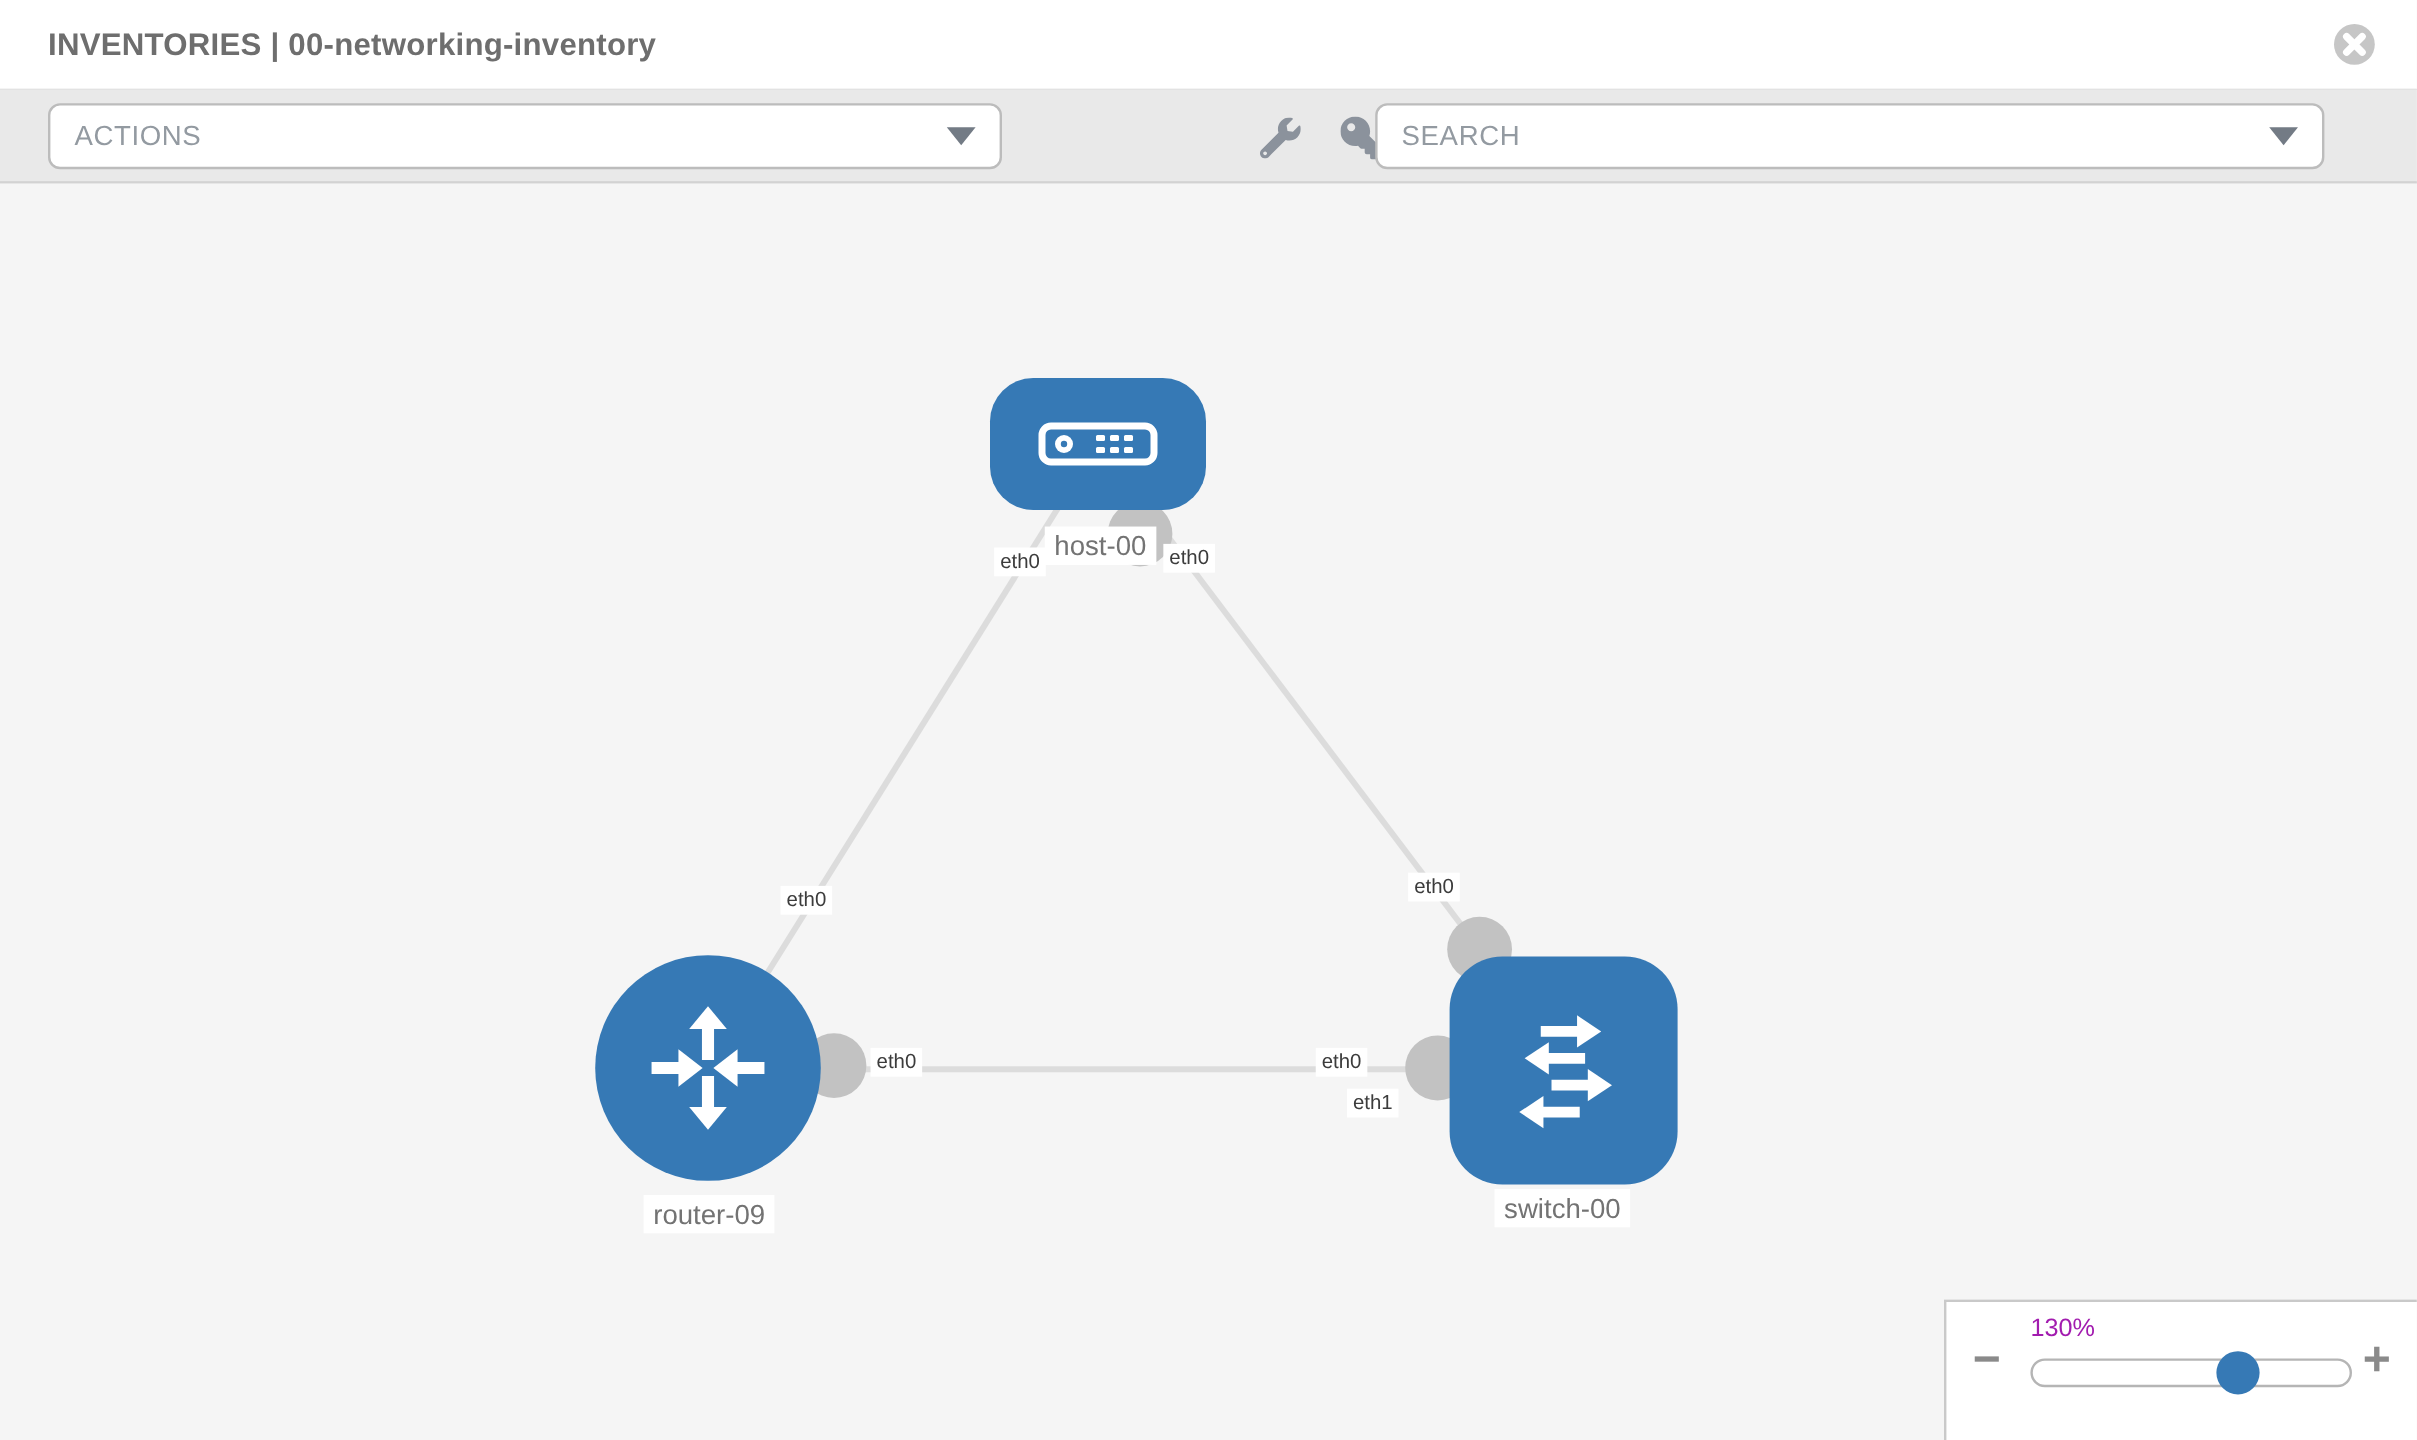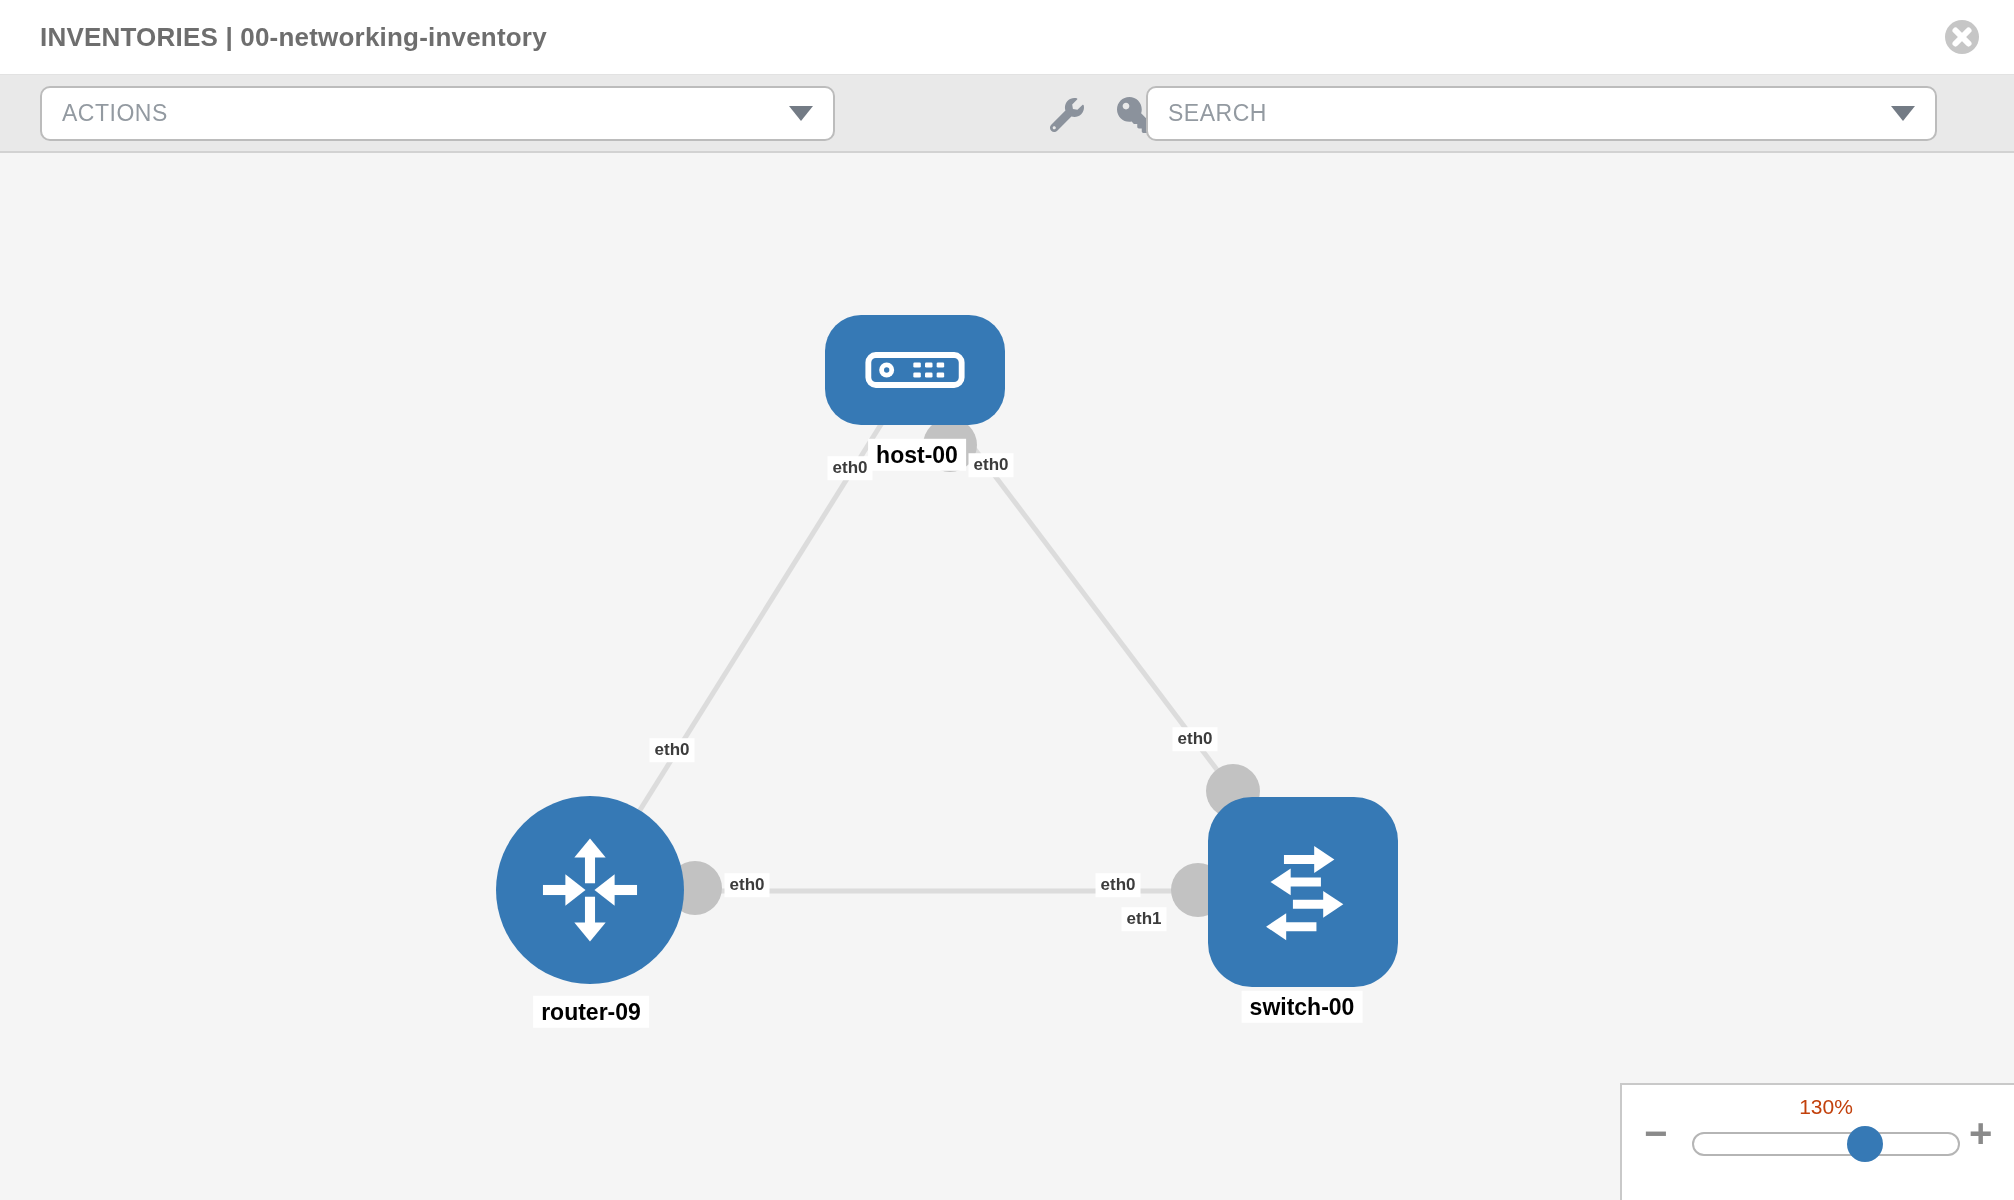"eth0" .chip.iface { font-weight: bold -> none }
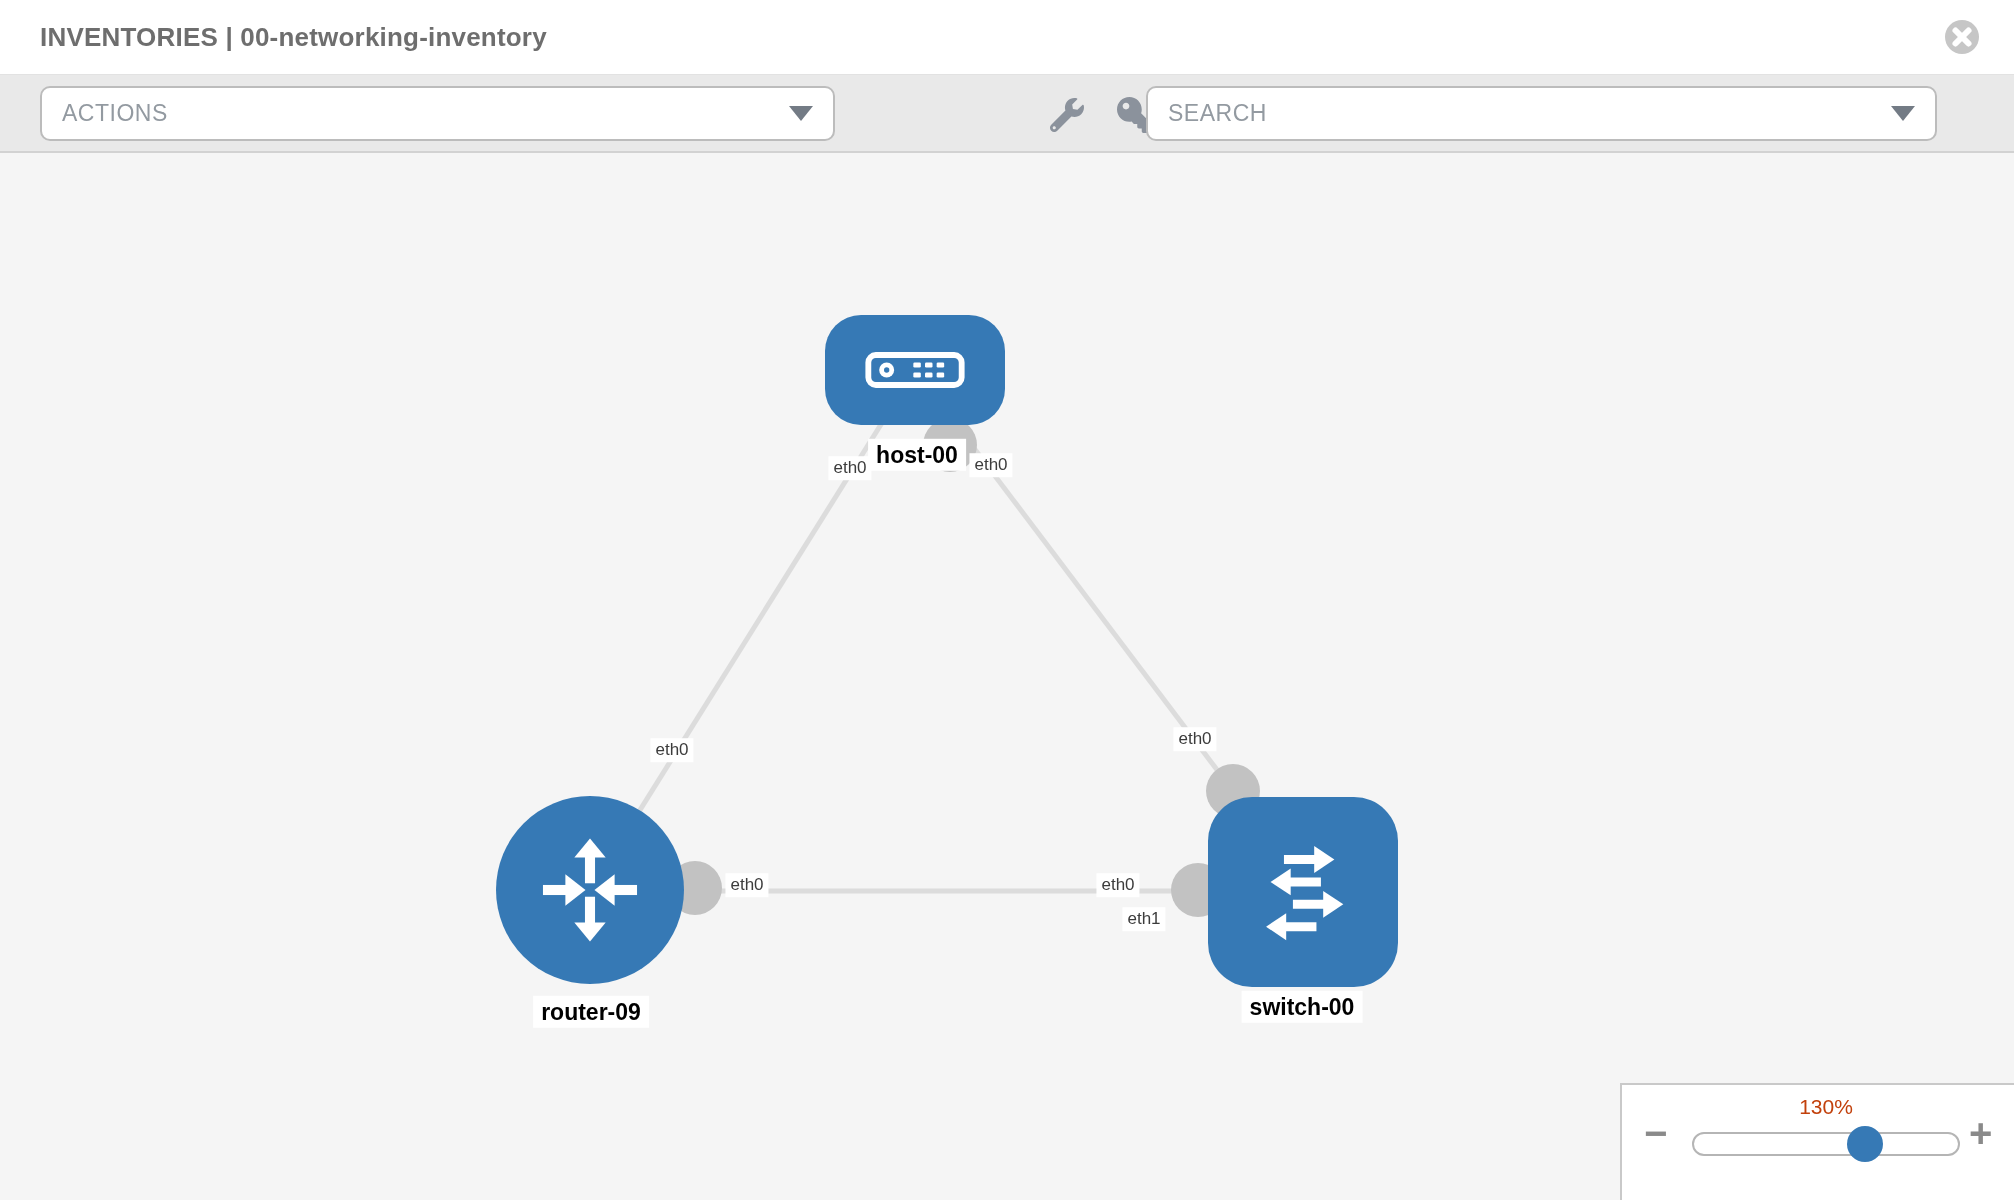"host-00" .chip.node-label { color: #000000 -> #737373; font-weight: bold -> none }
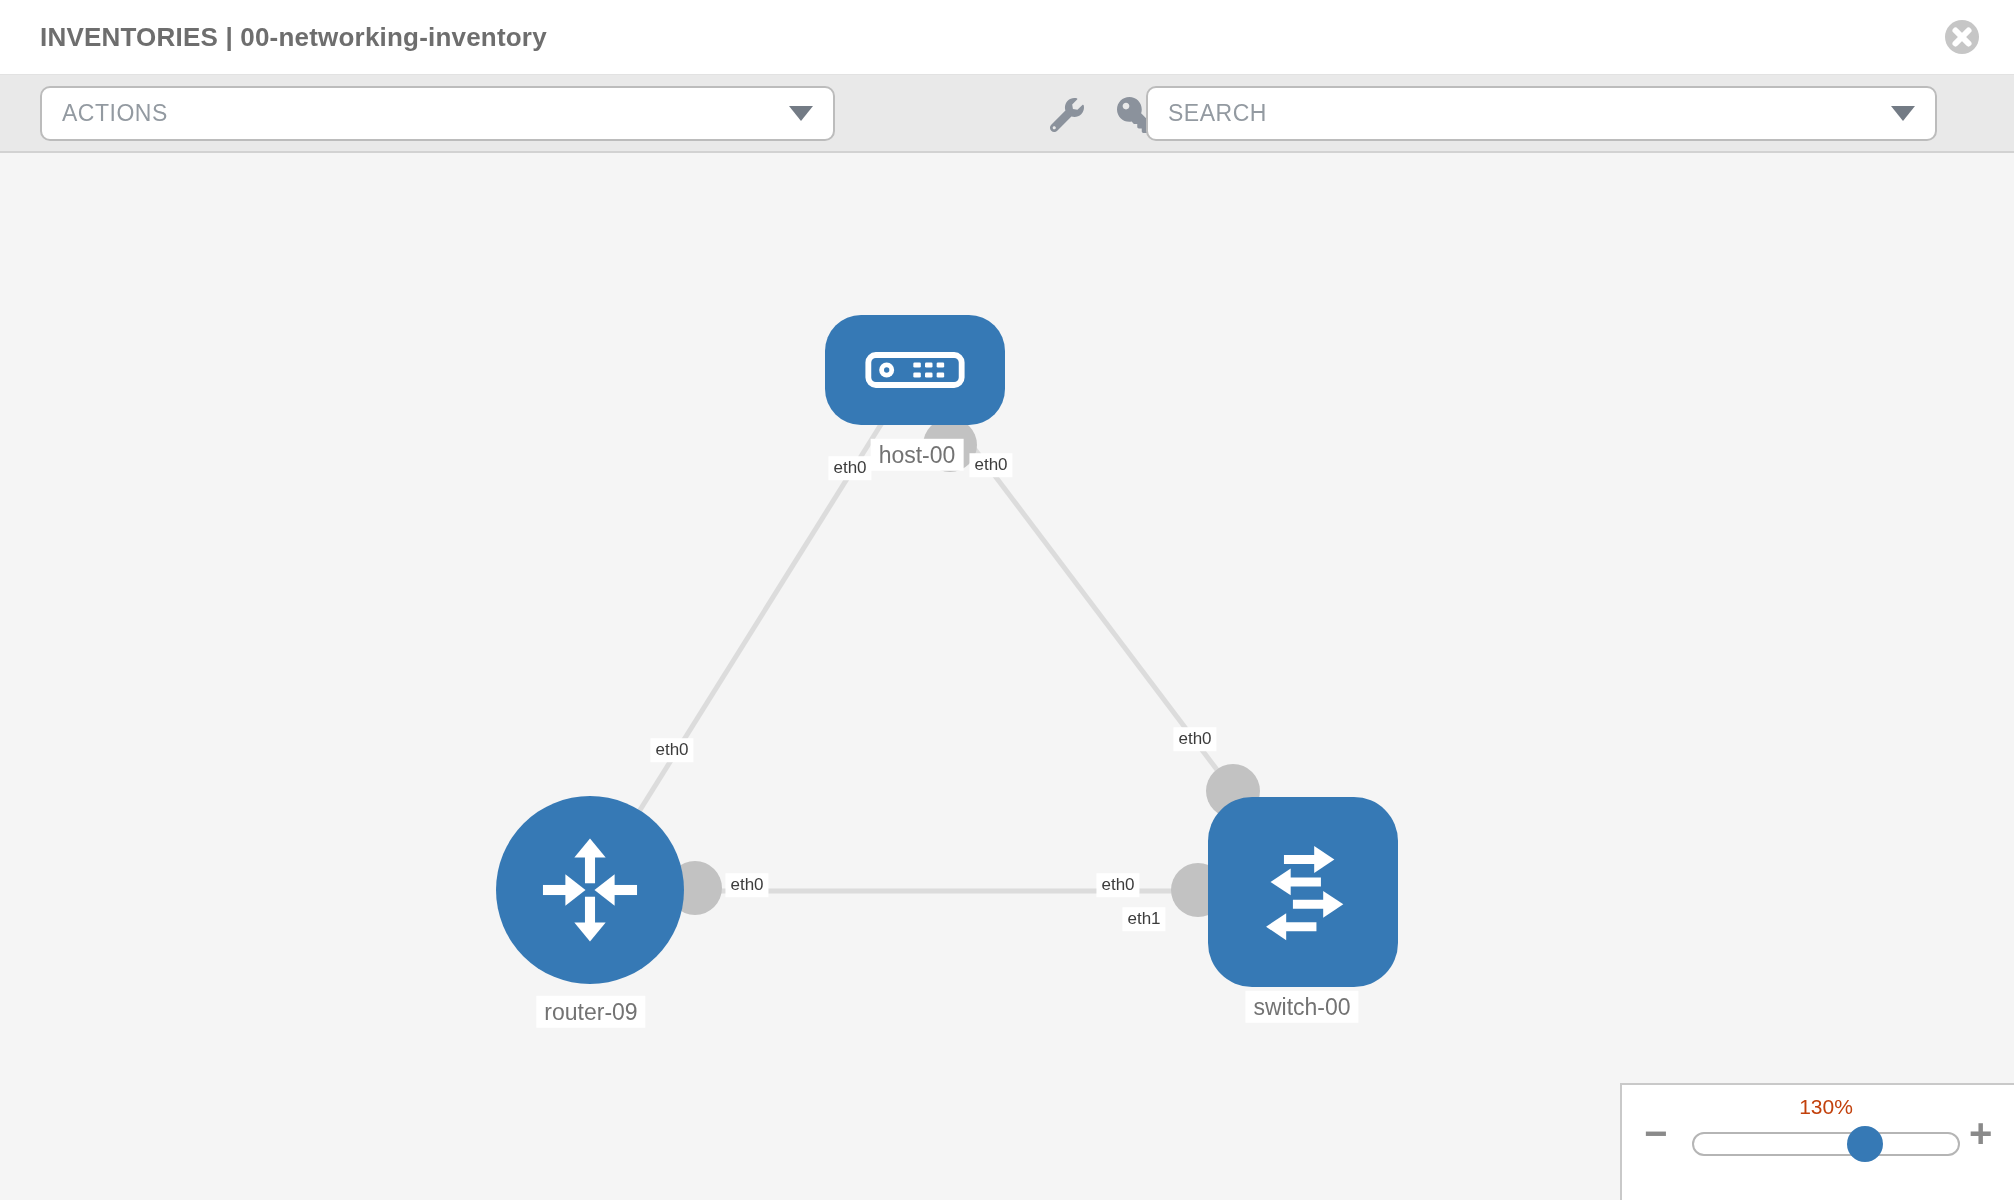"130%" .zoom-level { color: #c2410c -> #a21caf; text-align: center -> left }
